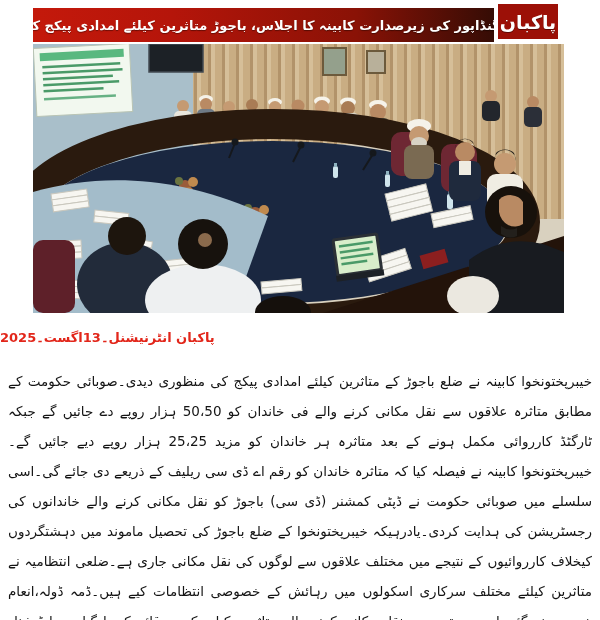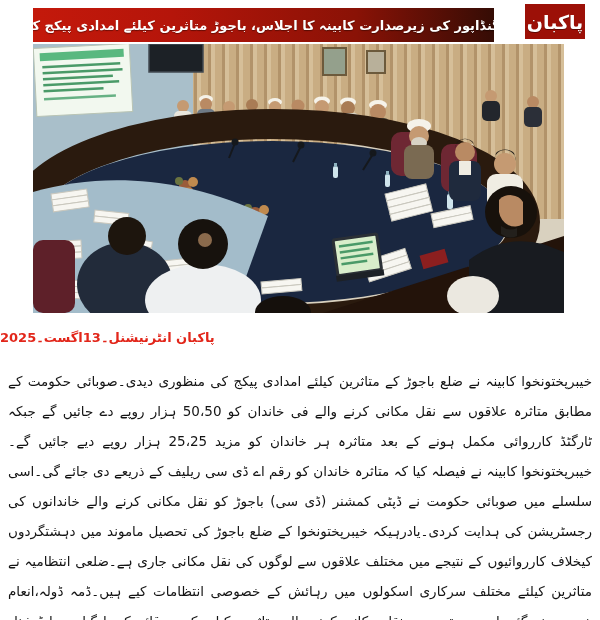"پاکبان" .brand-badge { left: 523px -> 496px }
